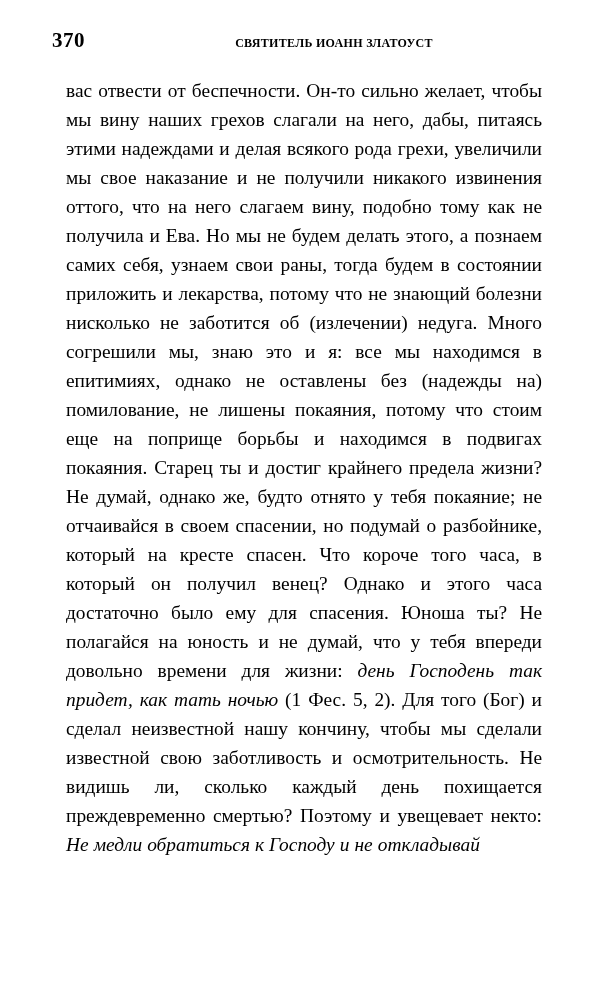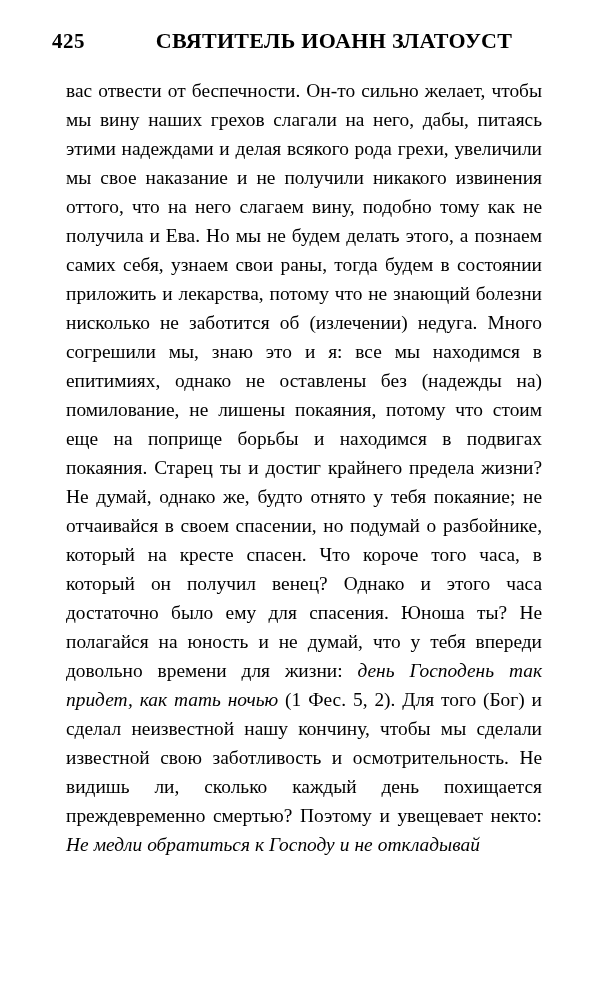"425" div.page-number { text: 425 -> 370 }
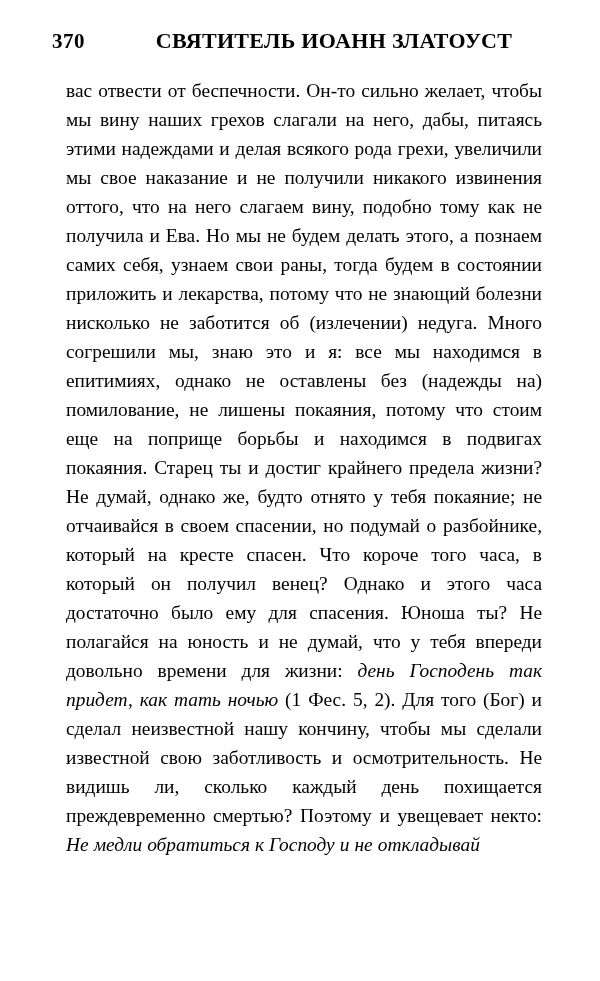"СВЯТИТЕЛЬ ИОАНН ЗЛАТОУСТ" .running-title { font-size: 22px -> 12px }
